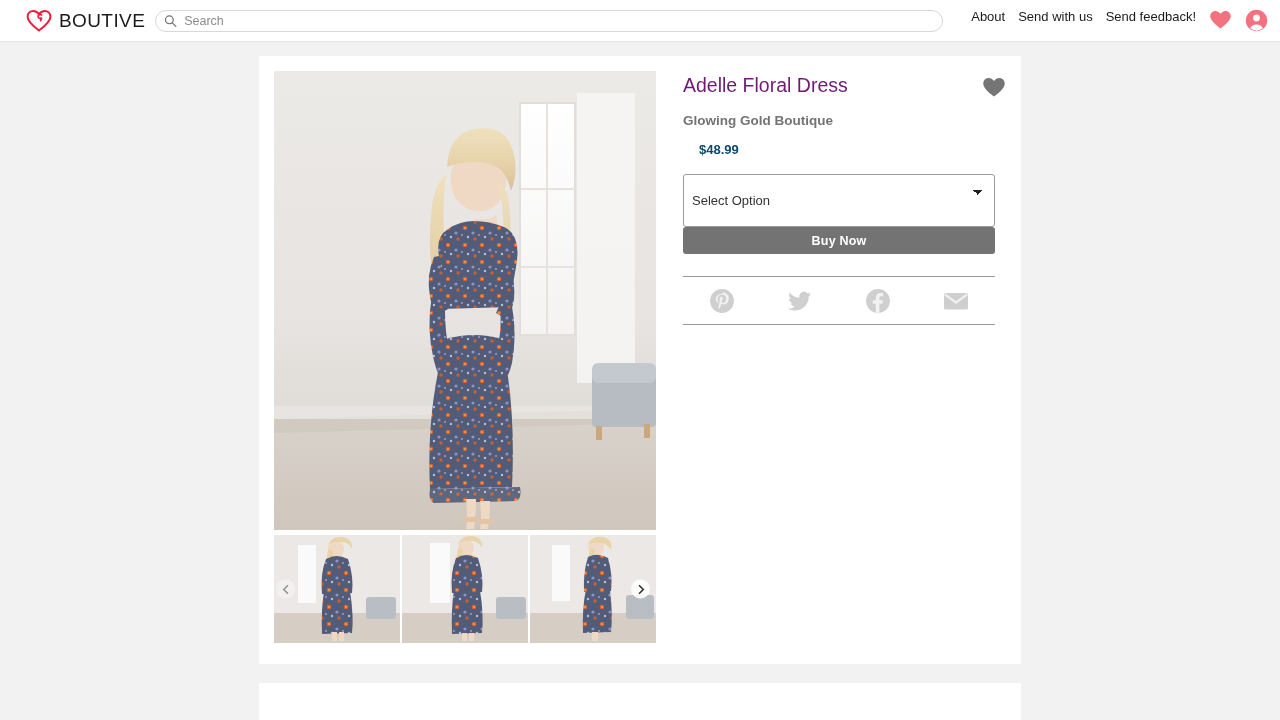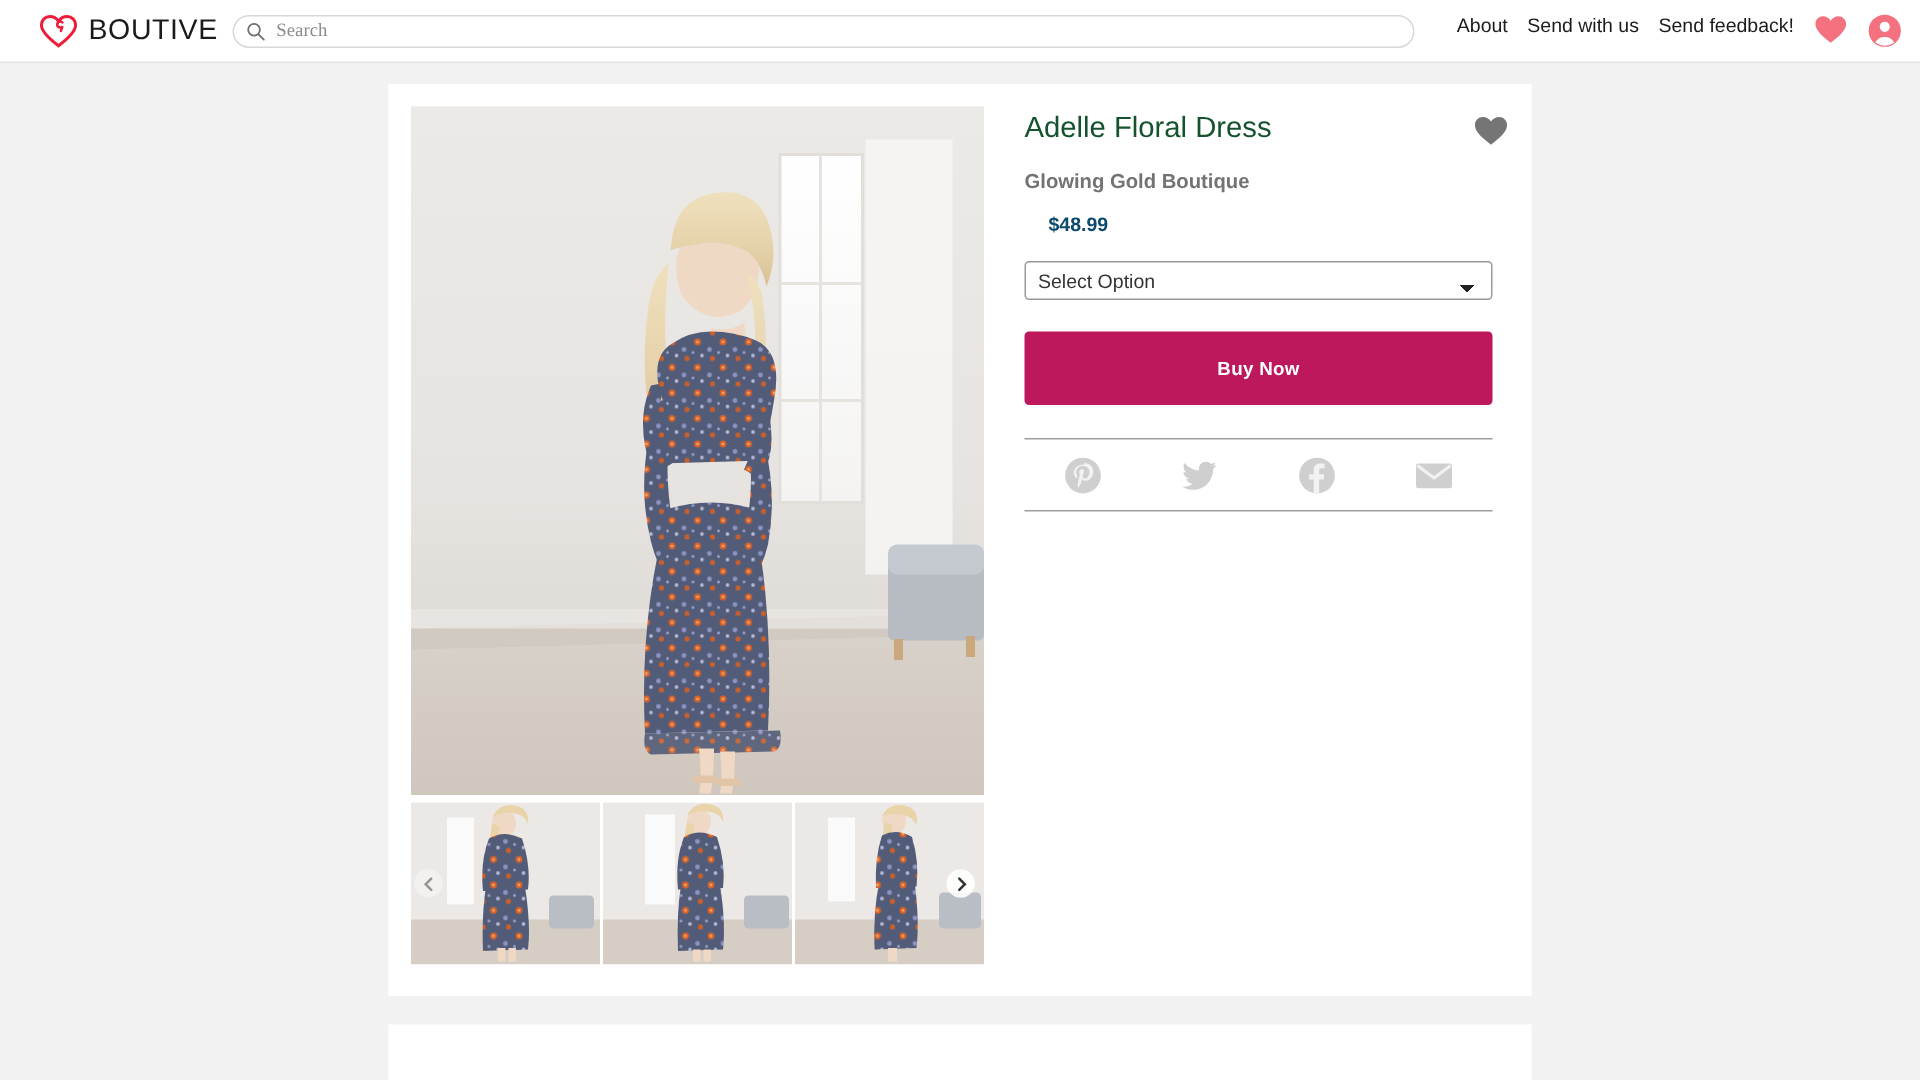"Search" .search-input { font-family: Liberation Serif, serif -> Liberation Sans, sans-serif }
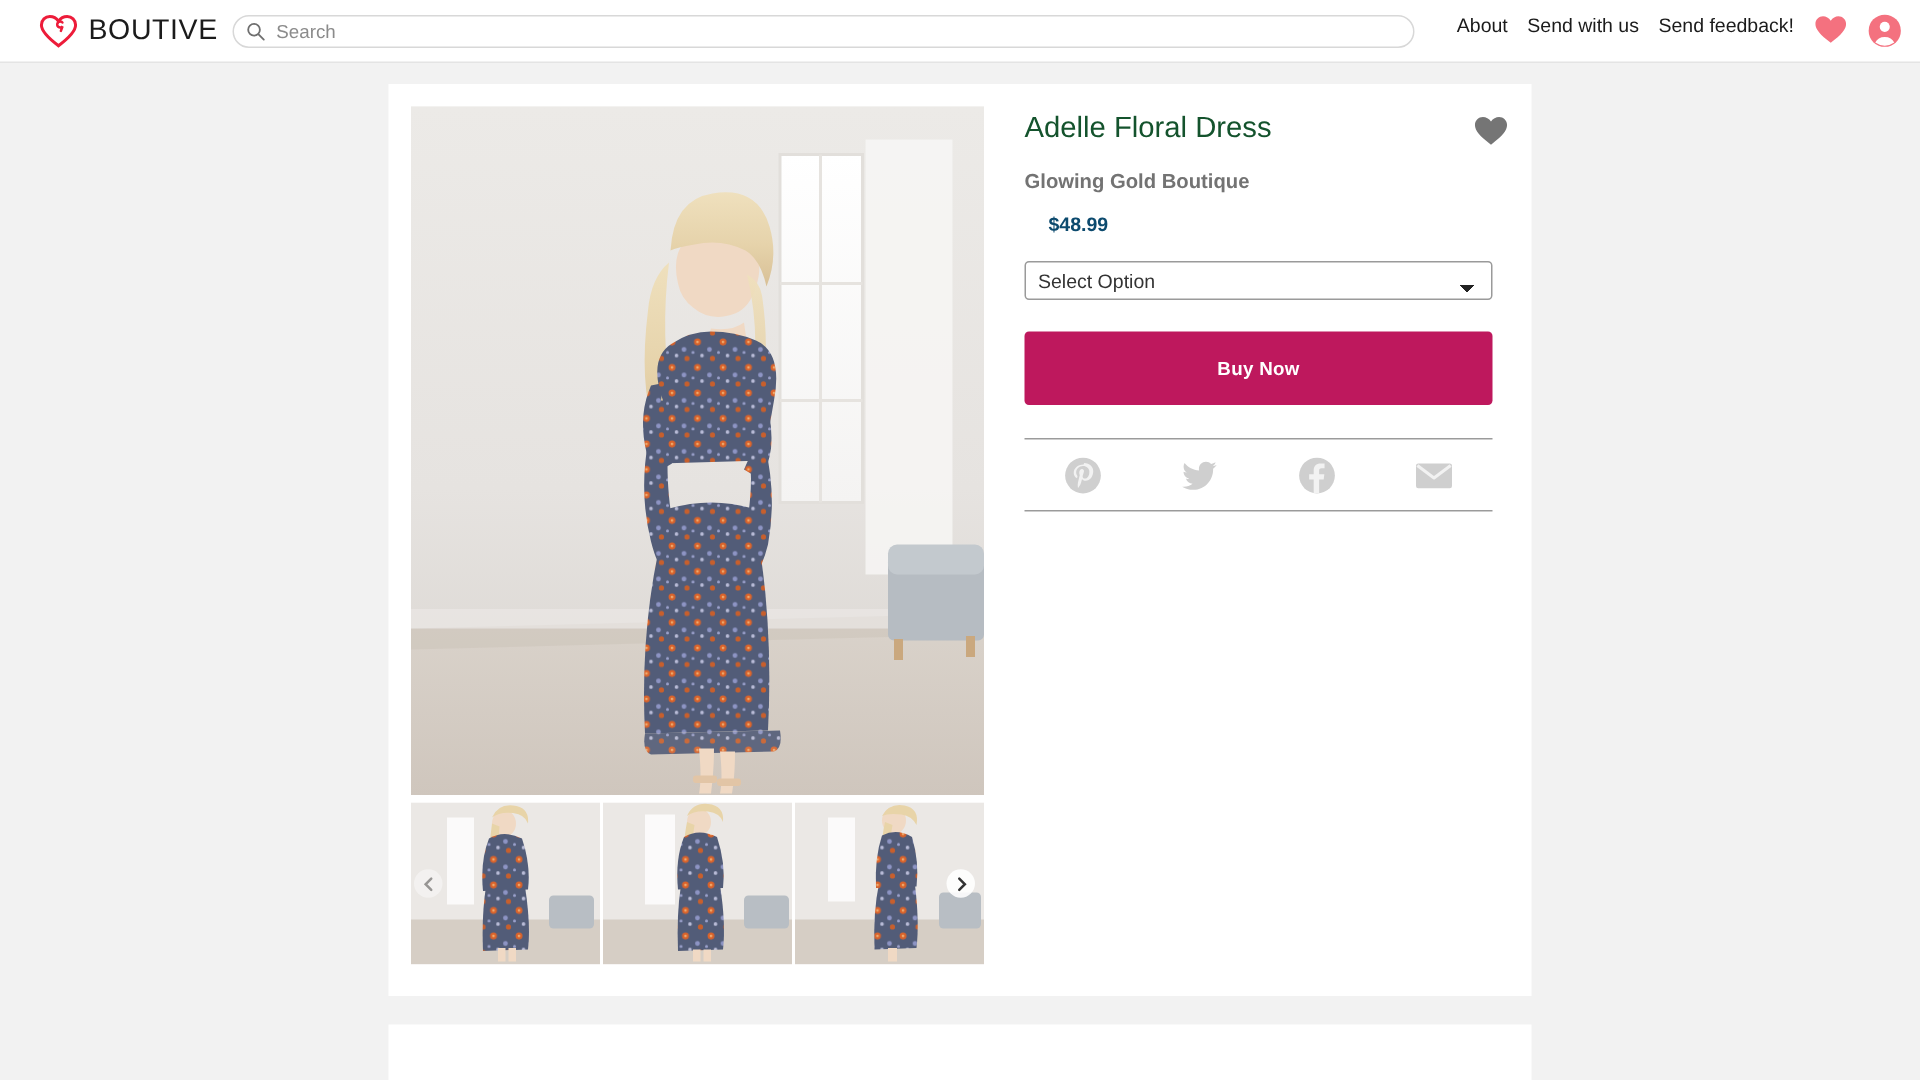"Adelle Floral Dress" .product-title { color: #14532d -> #701a75 }
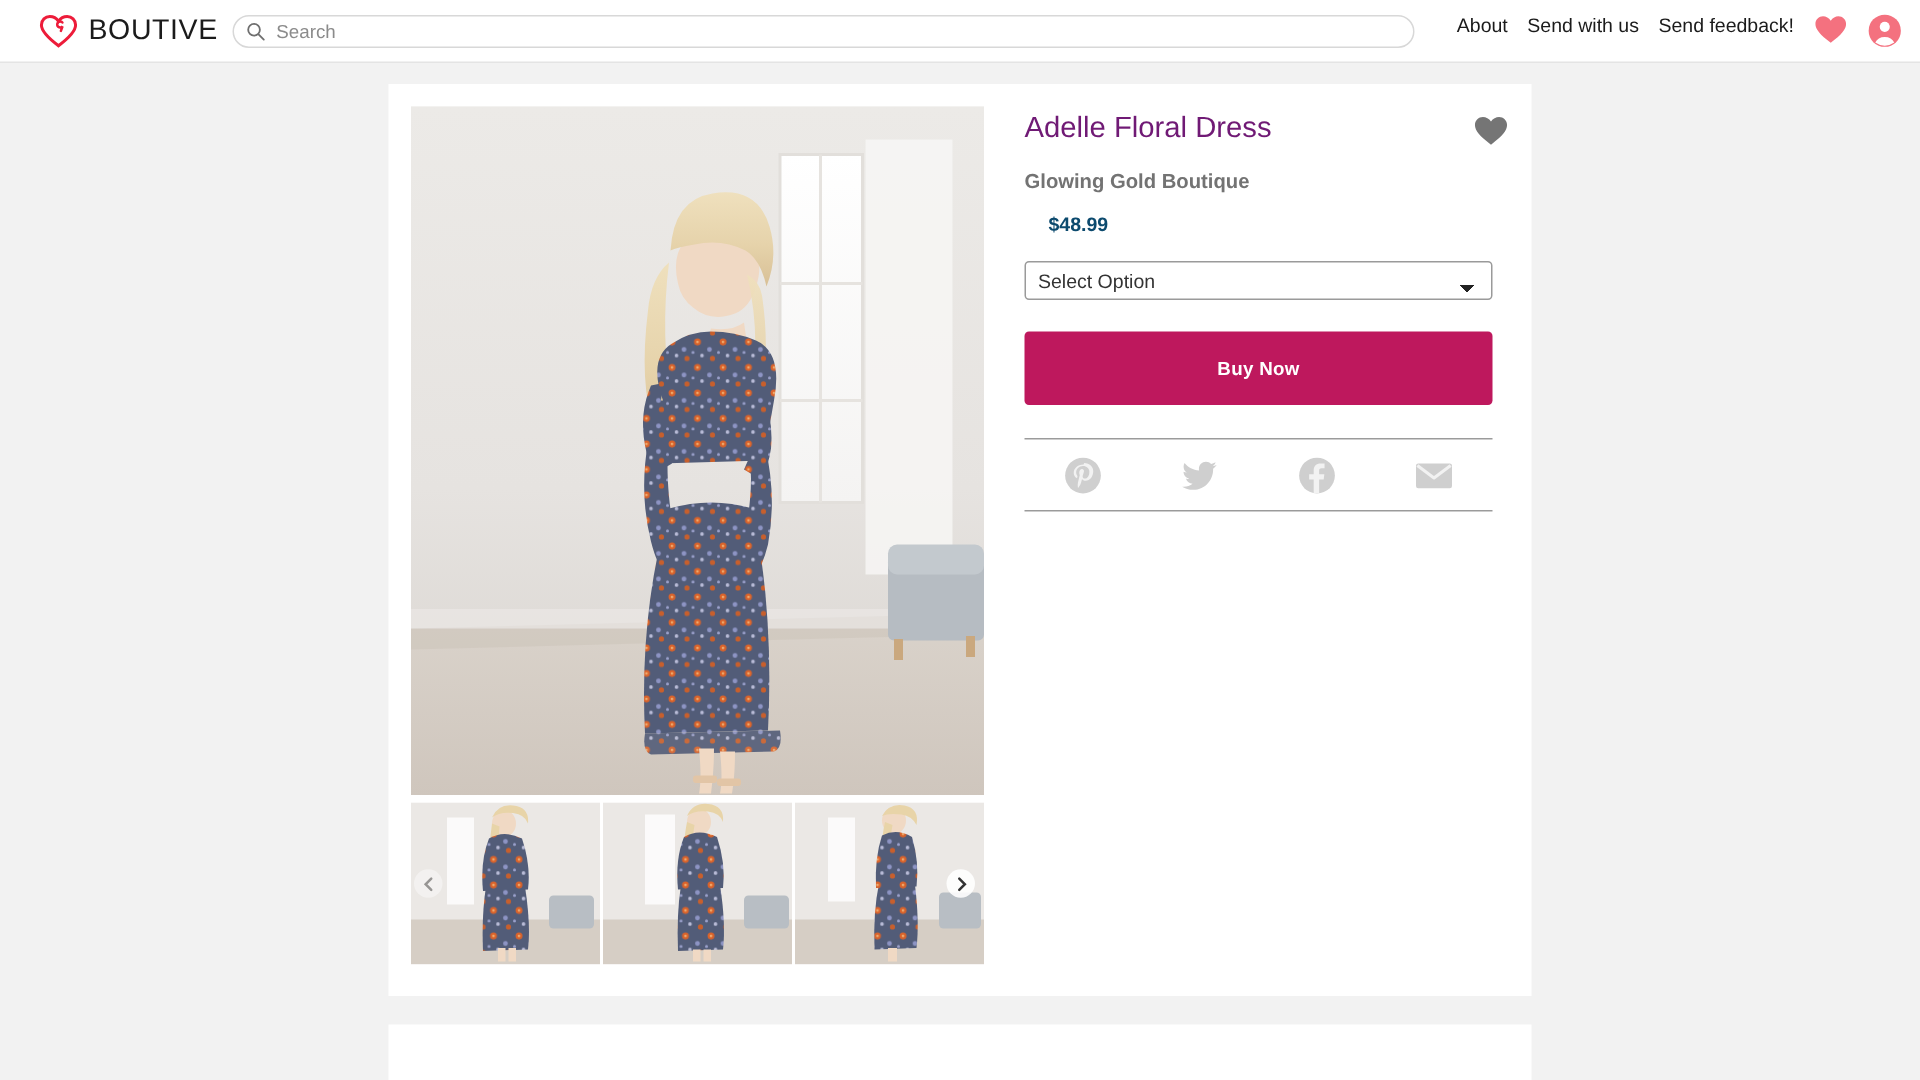"Select Option" .option-select { height: 26px -> 53px }
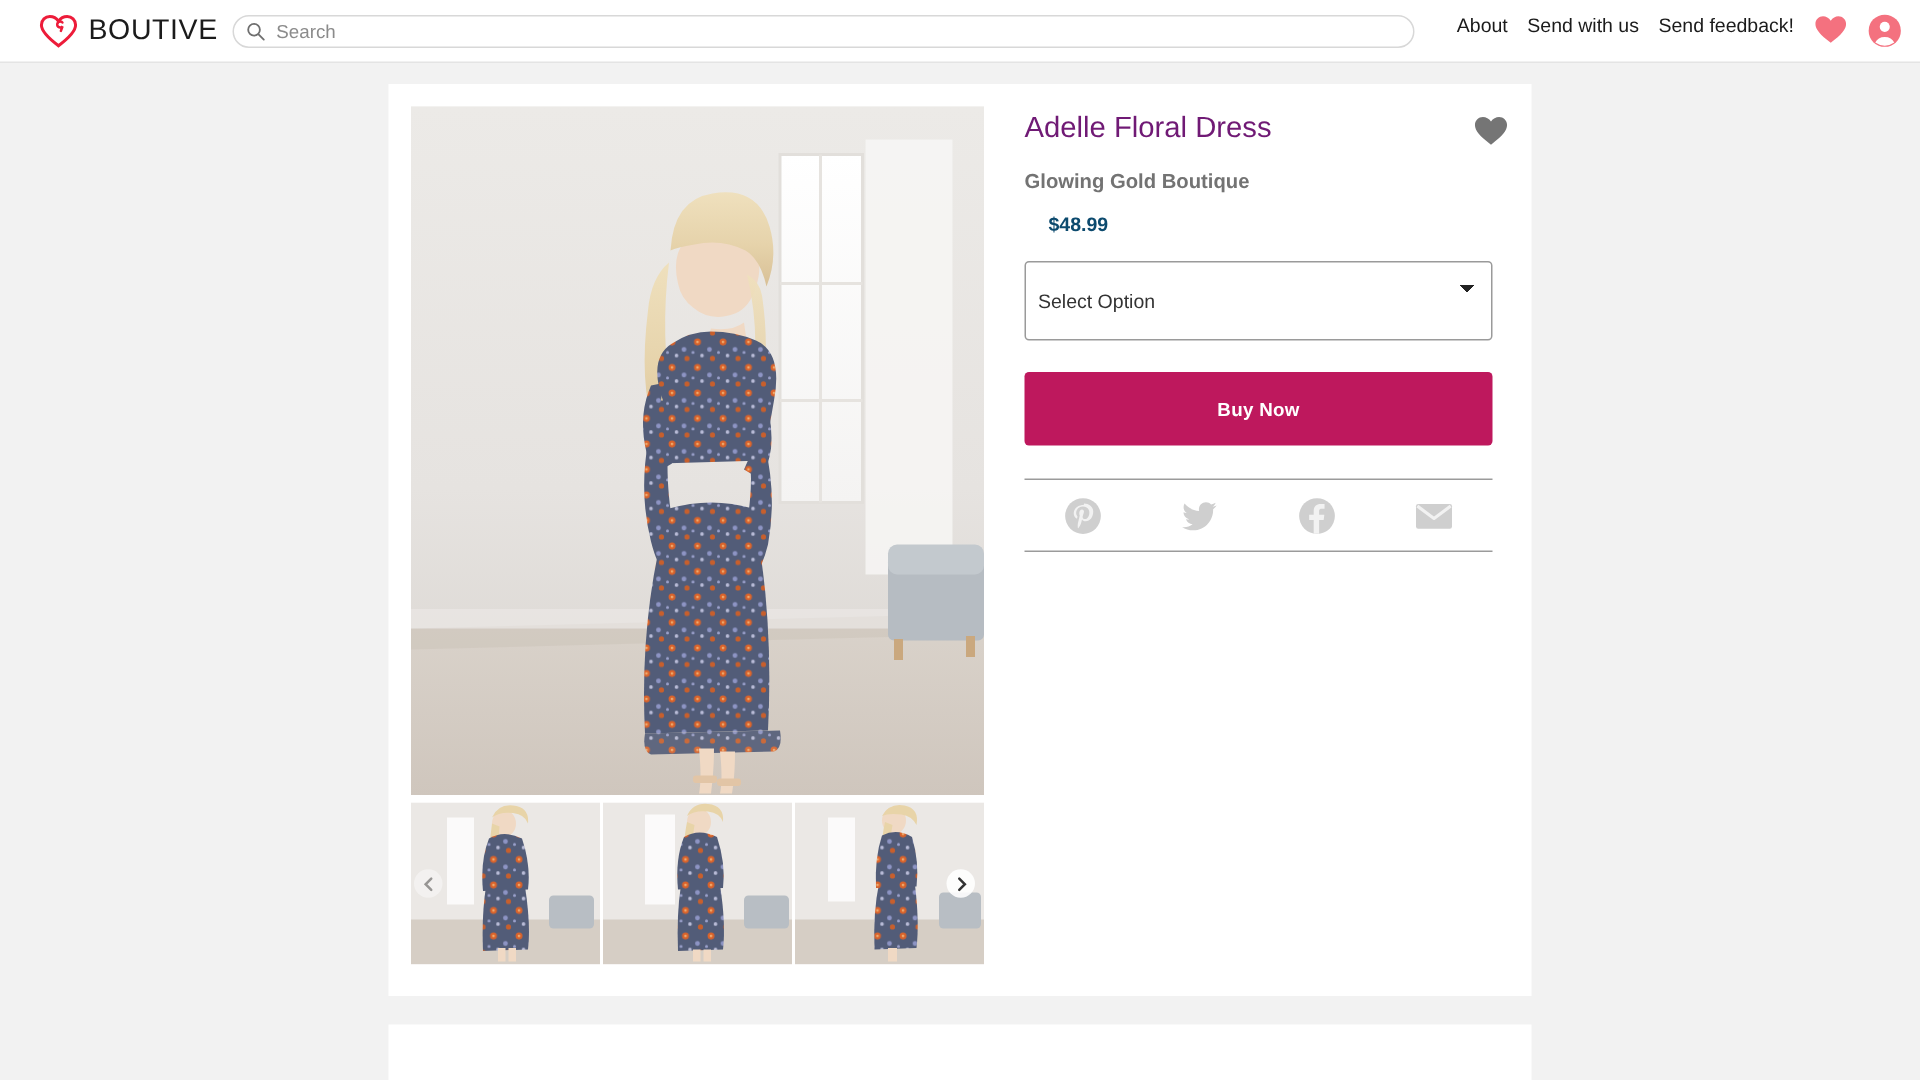"Buy Now" .buy-btn { background: #be185d -> #737373; height: 49px -> 27px; margin-top: 21px -> none }
